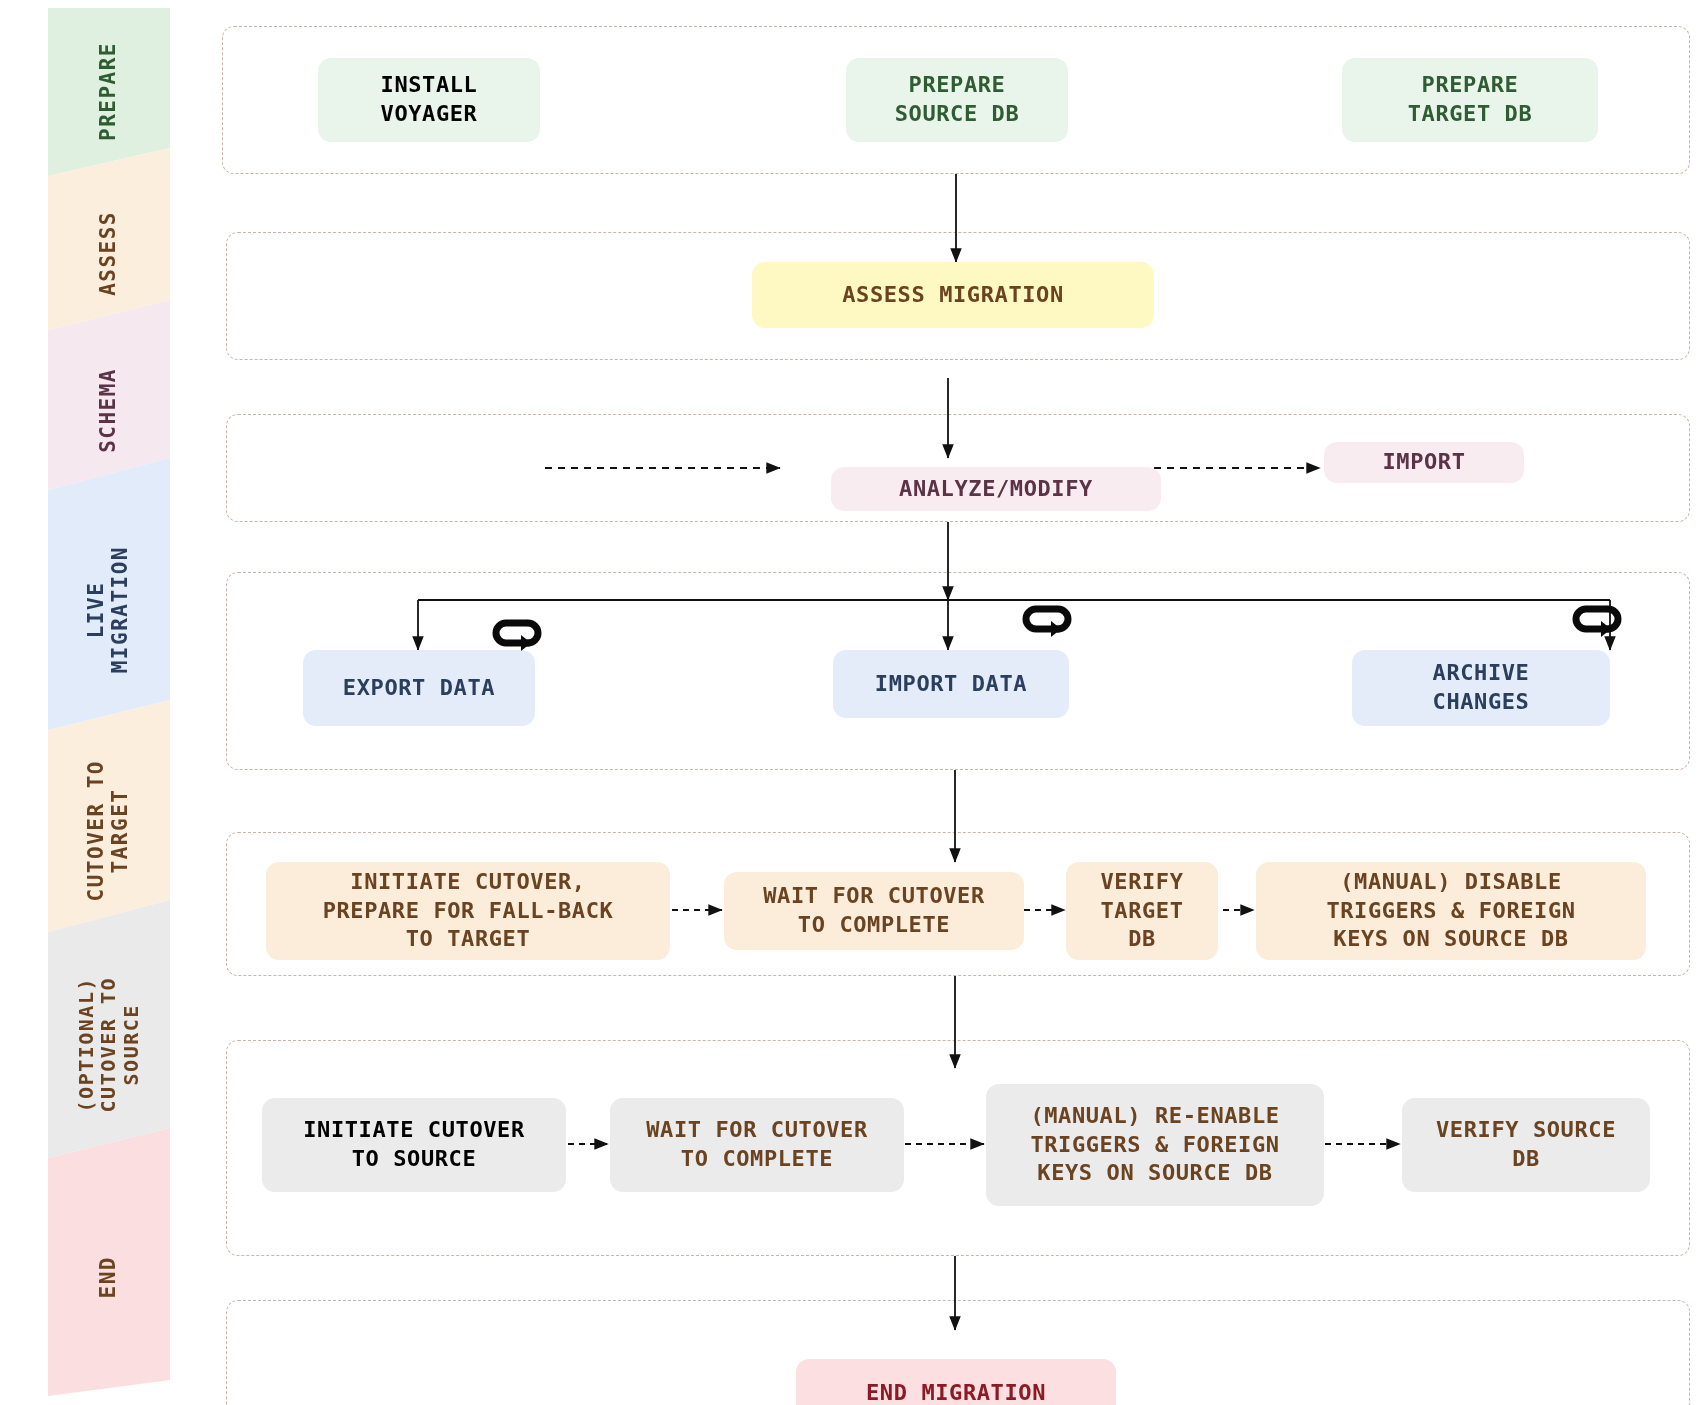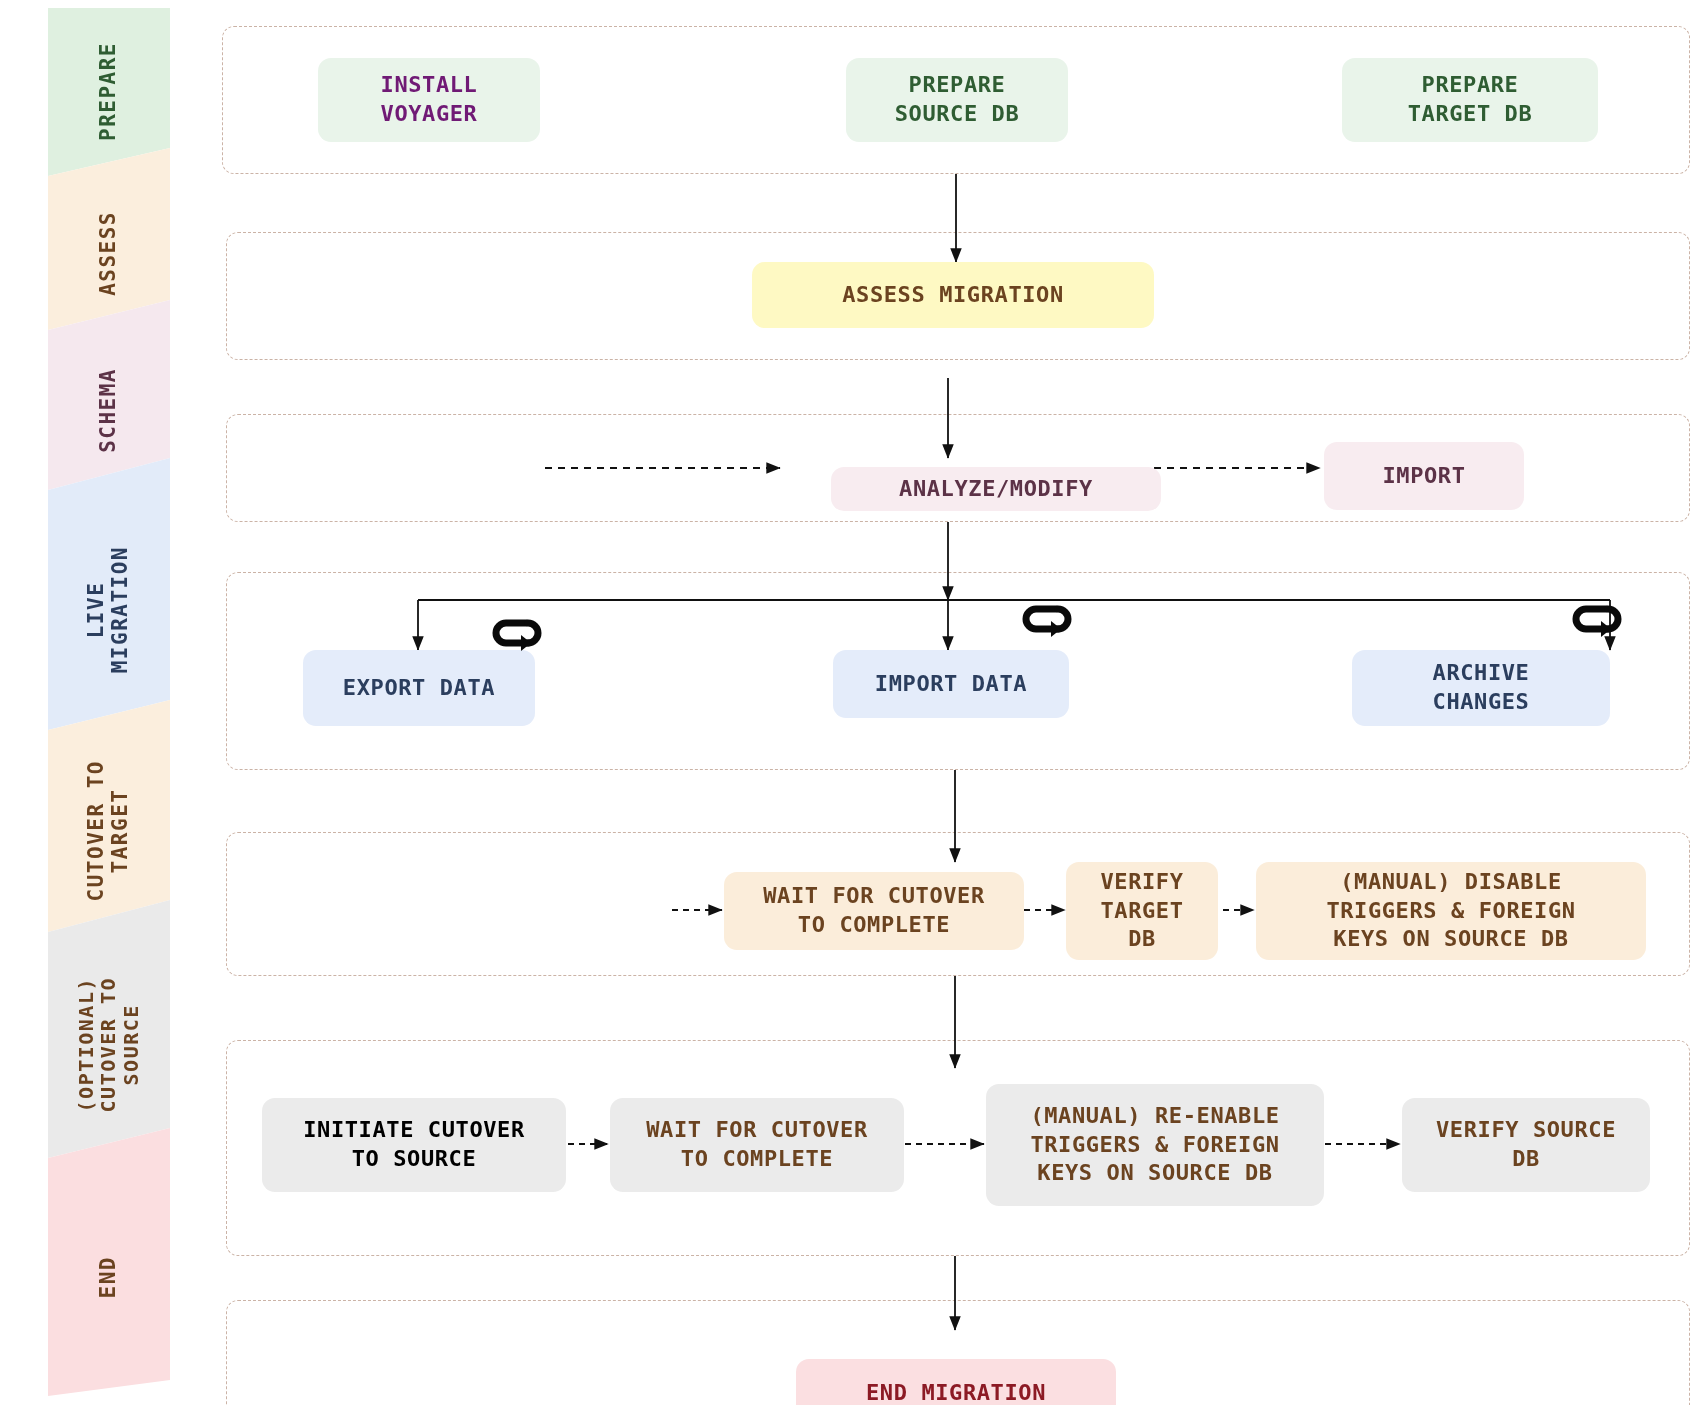"INSTALL" div.node { color: #701a75 -> #000000 }
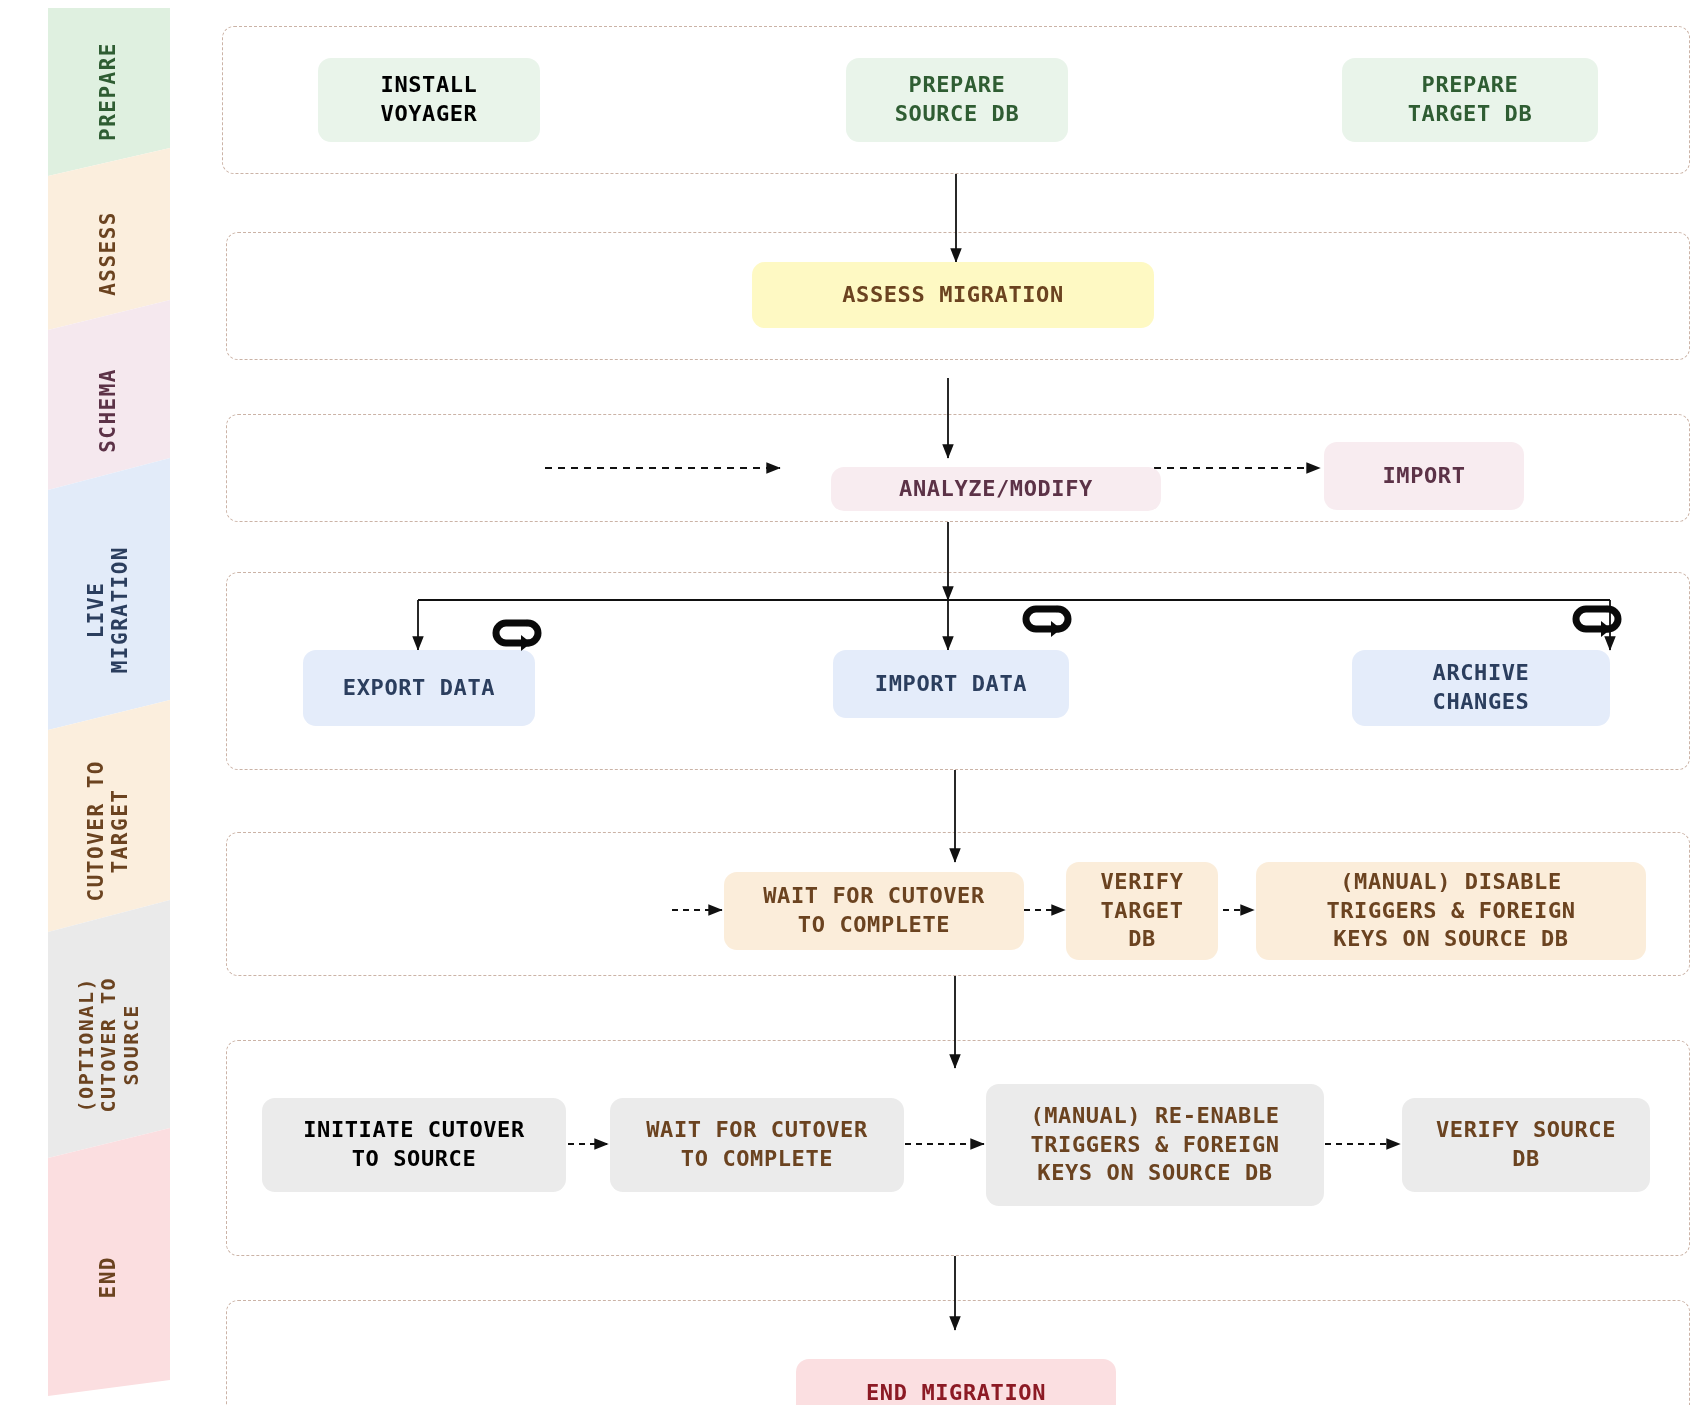"IMPORT" div.node { height: 68px -> 41px }
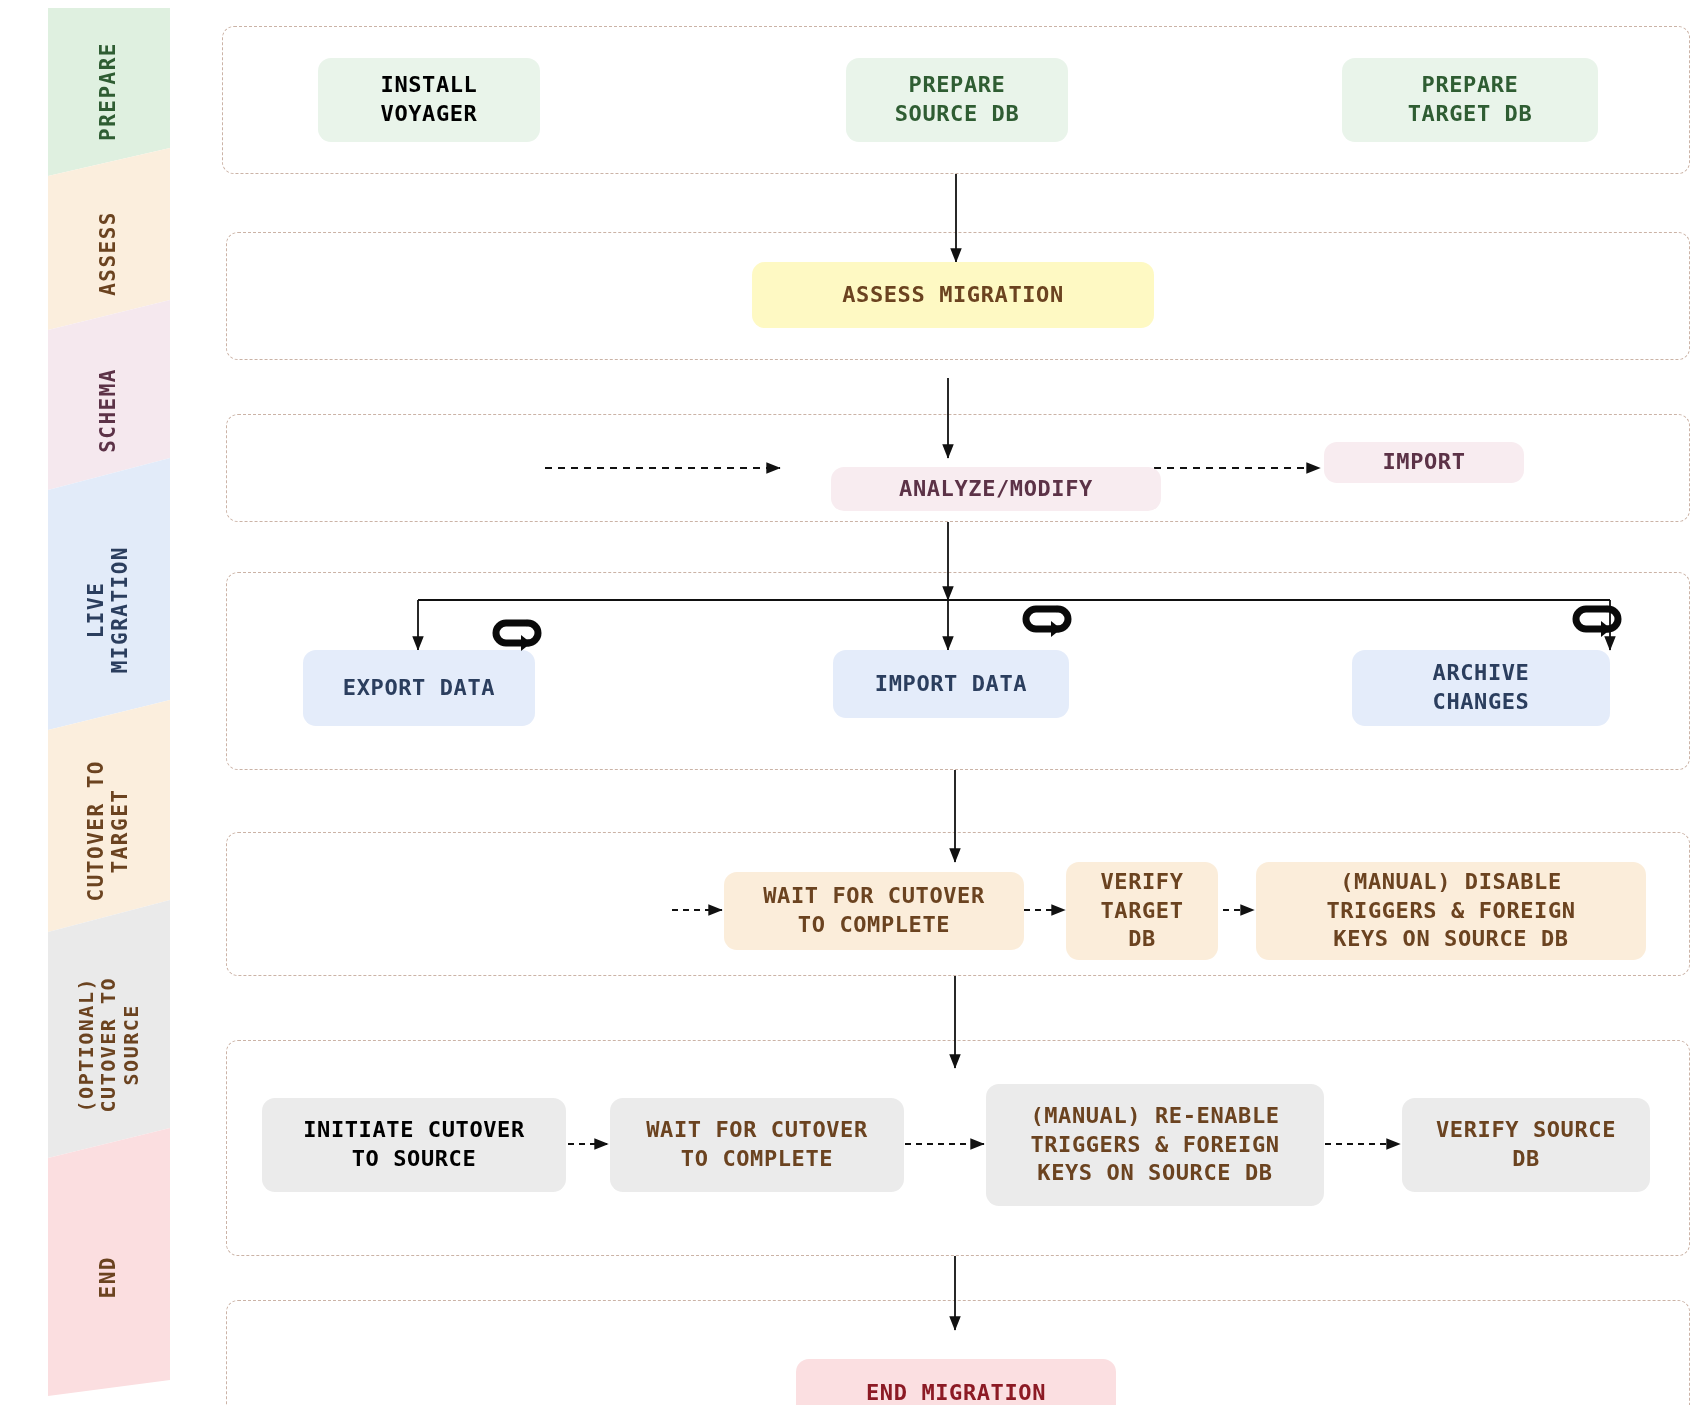"INITIATE CUTOVER," div.node { html: none -> <div>INITIATE CUTOVER, PREPARE FOR FALL-BACK TO TARGET</div> }
